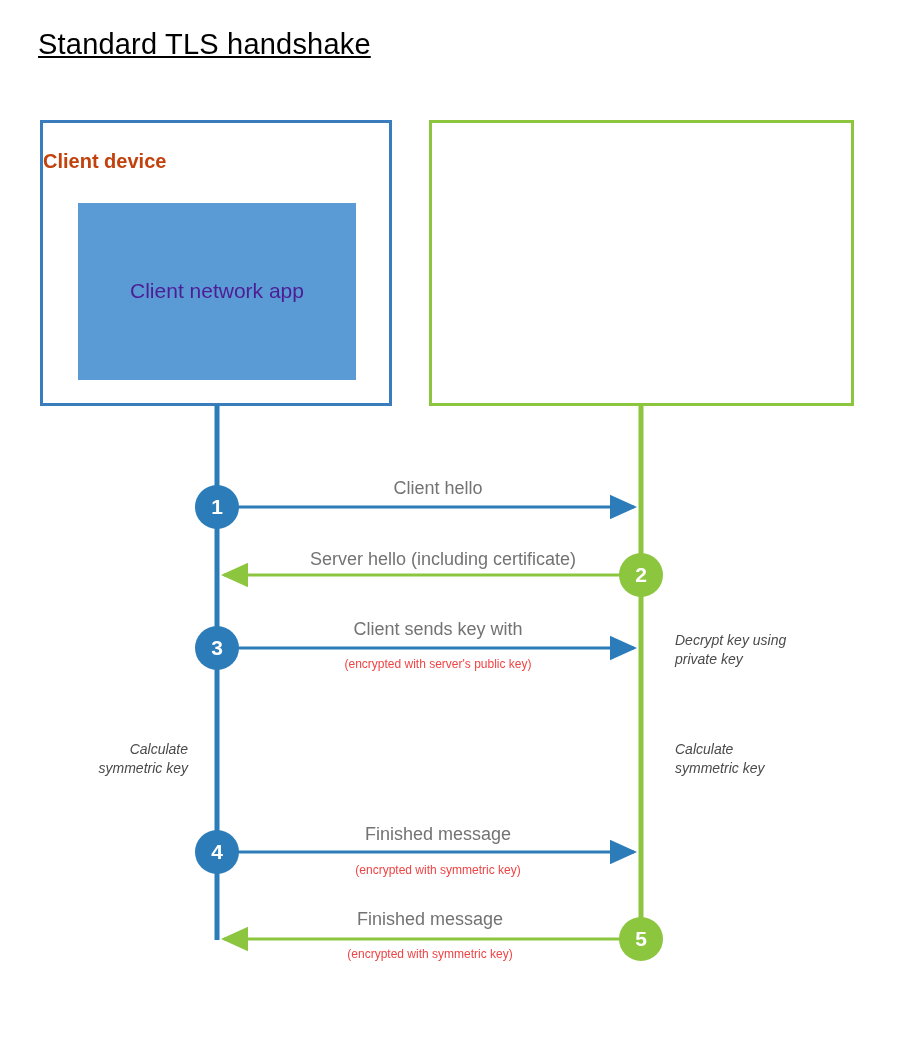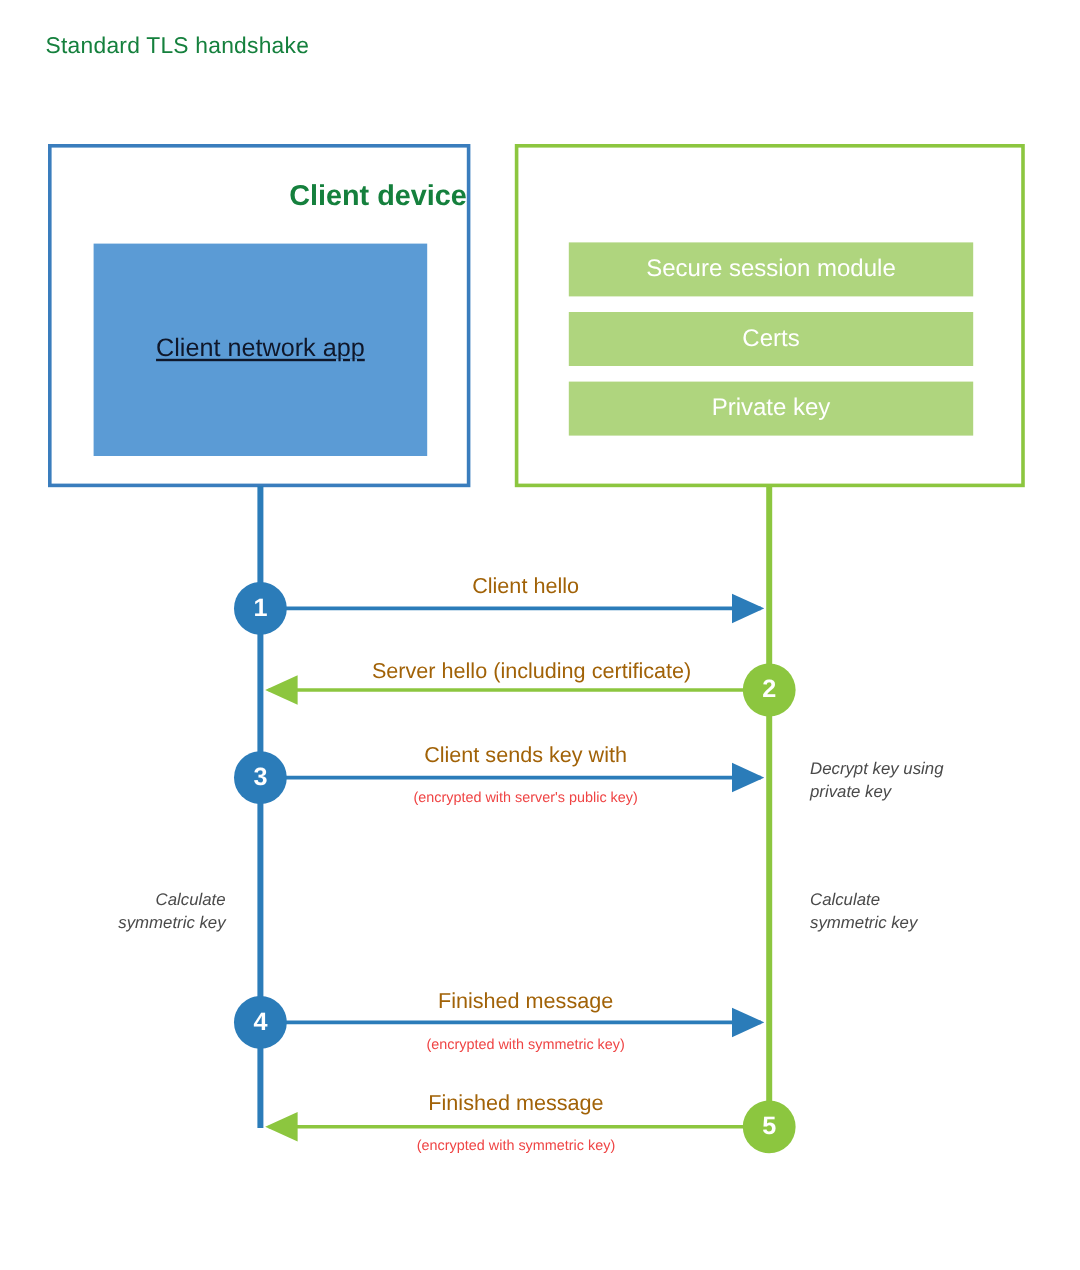"Standard TLS handshake" #diagram-title { color: #15803d -> #000000; font-size: 19px -> 29px; text-decoration: none -> underline }
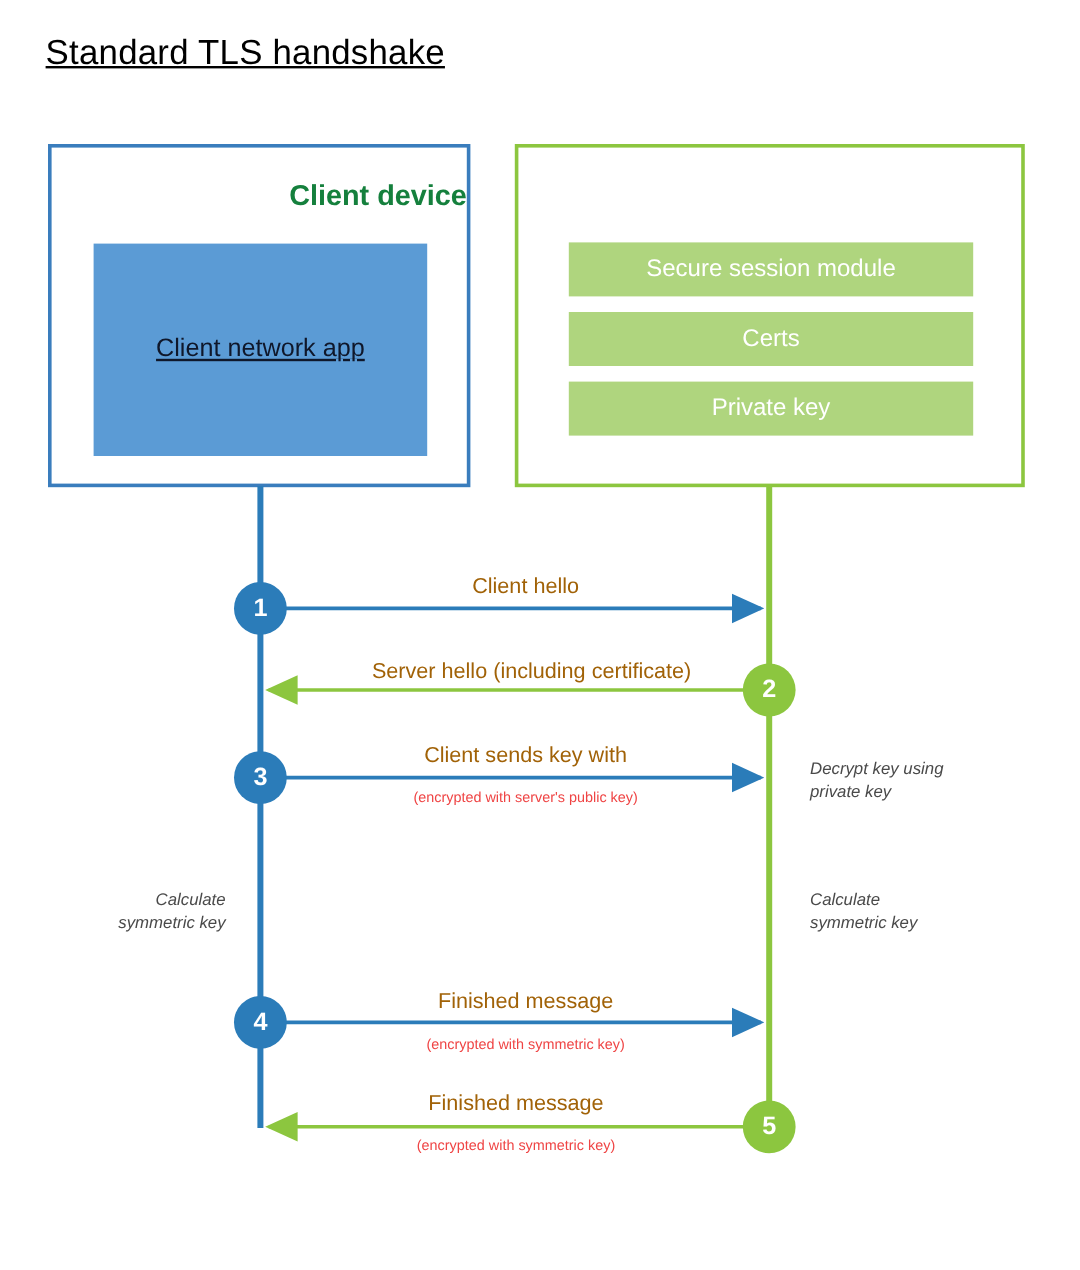"Client device" .actor-title { color: #15803d -> #c2410c; font-size: 24px -> 20px; text-align: right -> left }
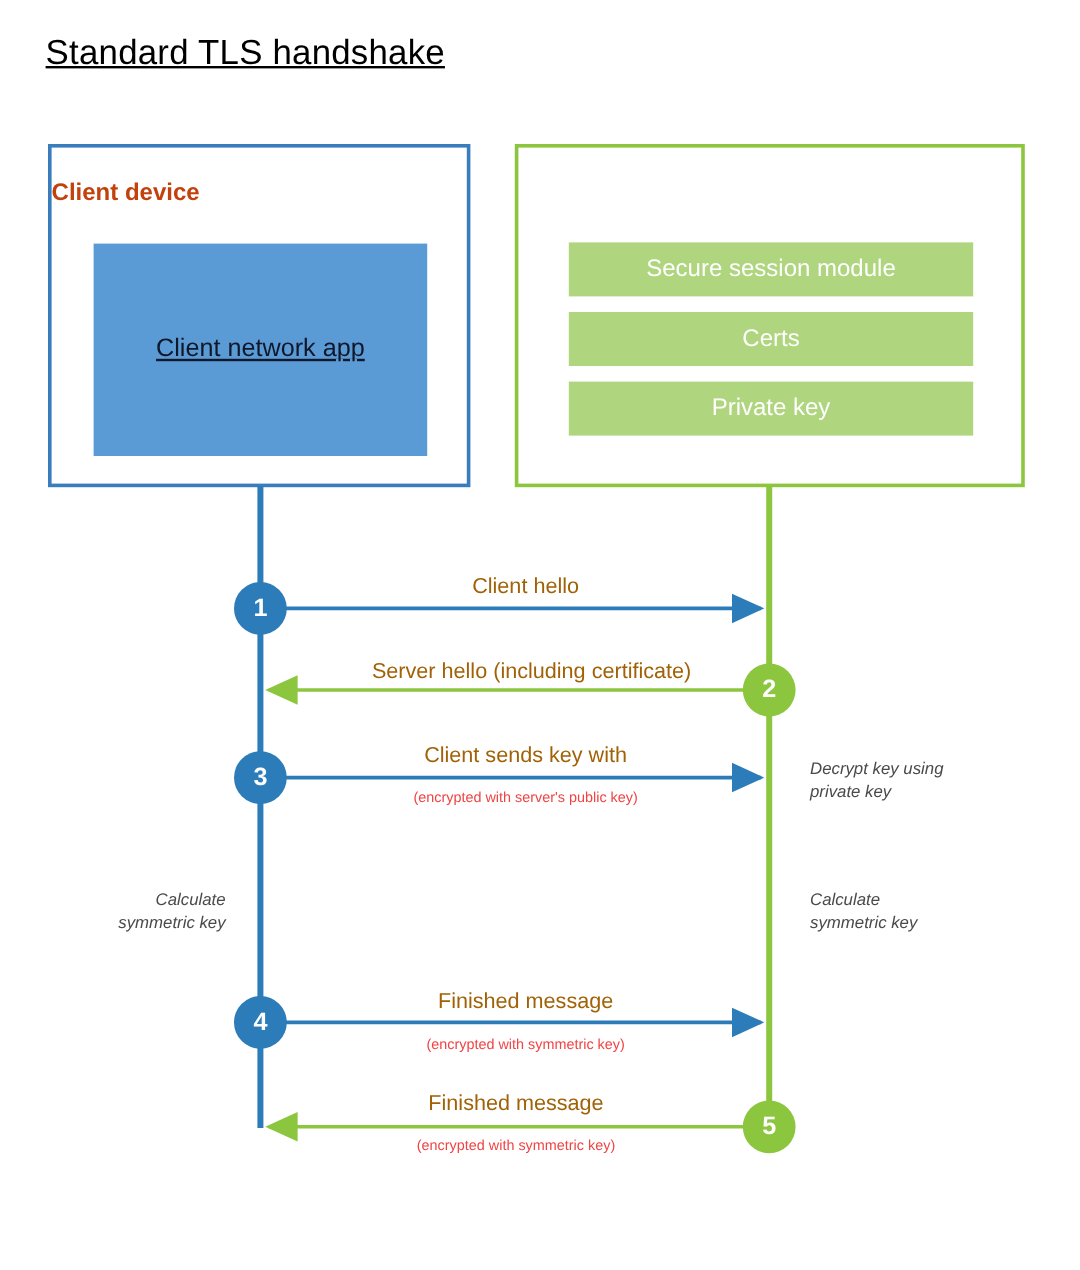"Secure session module" div { html: <div> <div> <span>Secure session module</span> </div> <div> <span>Certs</span> </div> <div> <span>Private key</span> </div> </div> -> none }
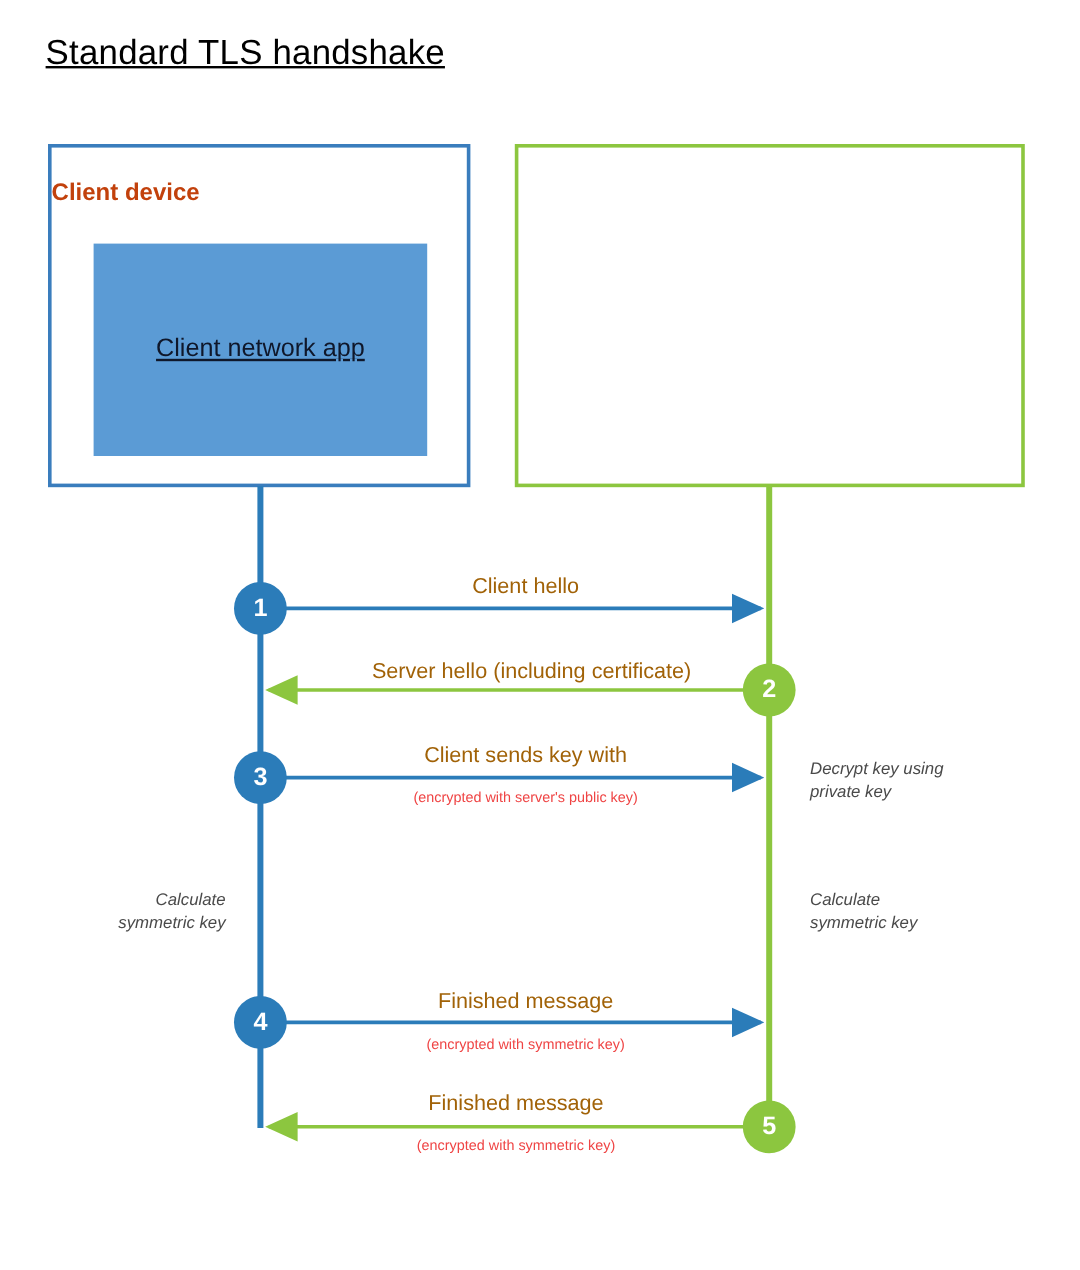"Client network app" #client-app-label { color: #0f172a -> #4c1d95; text-decoration: underline -> none }
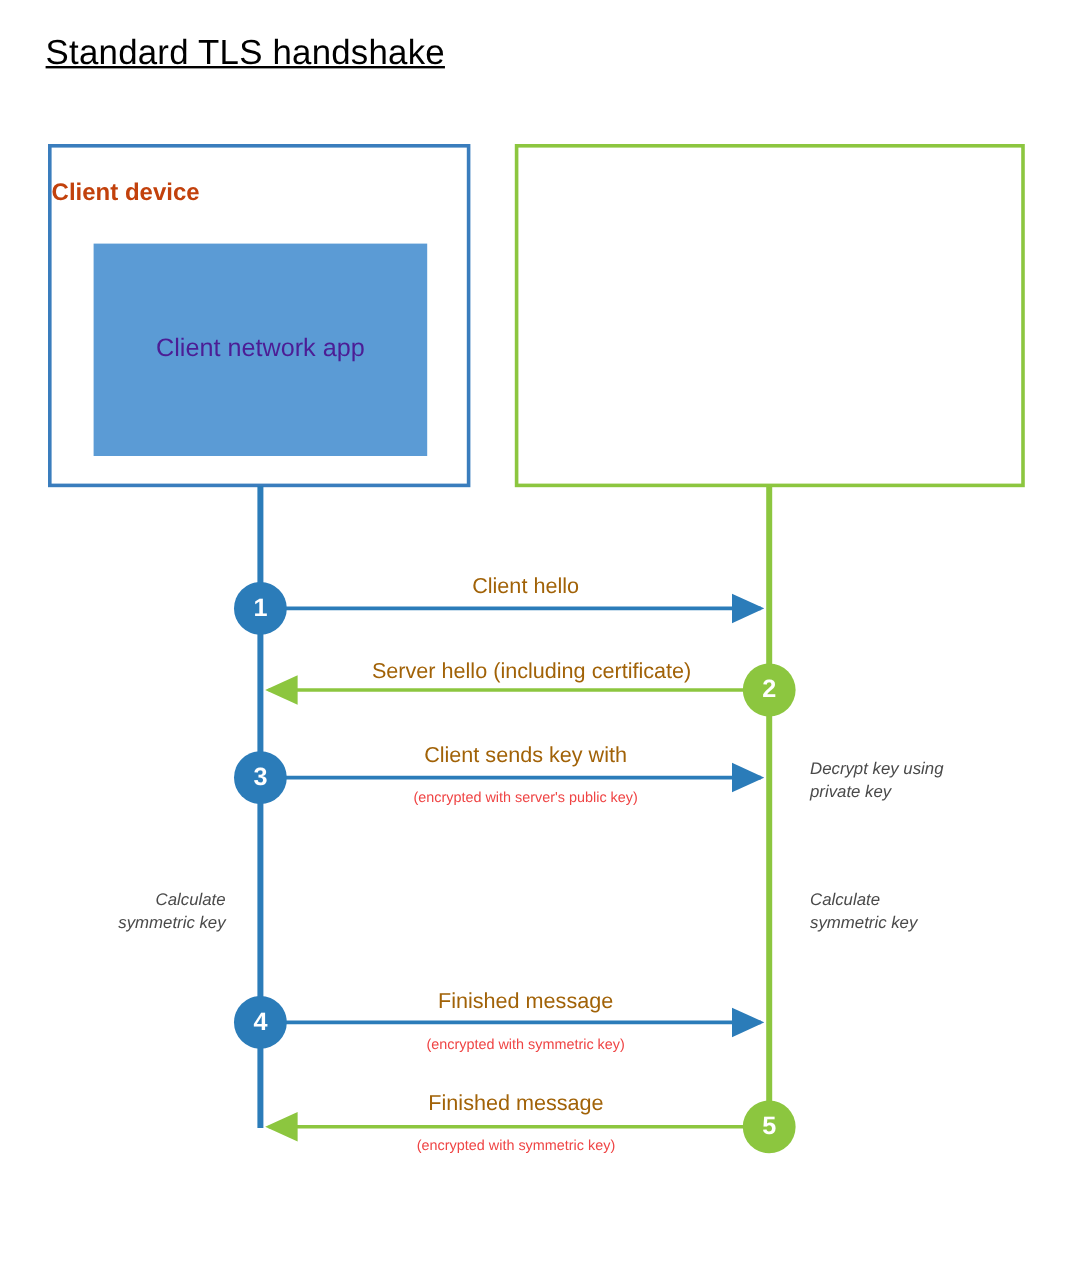"Client hello" .msg-label { color: #a16207 -> #737373 }
